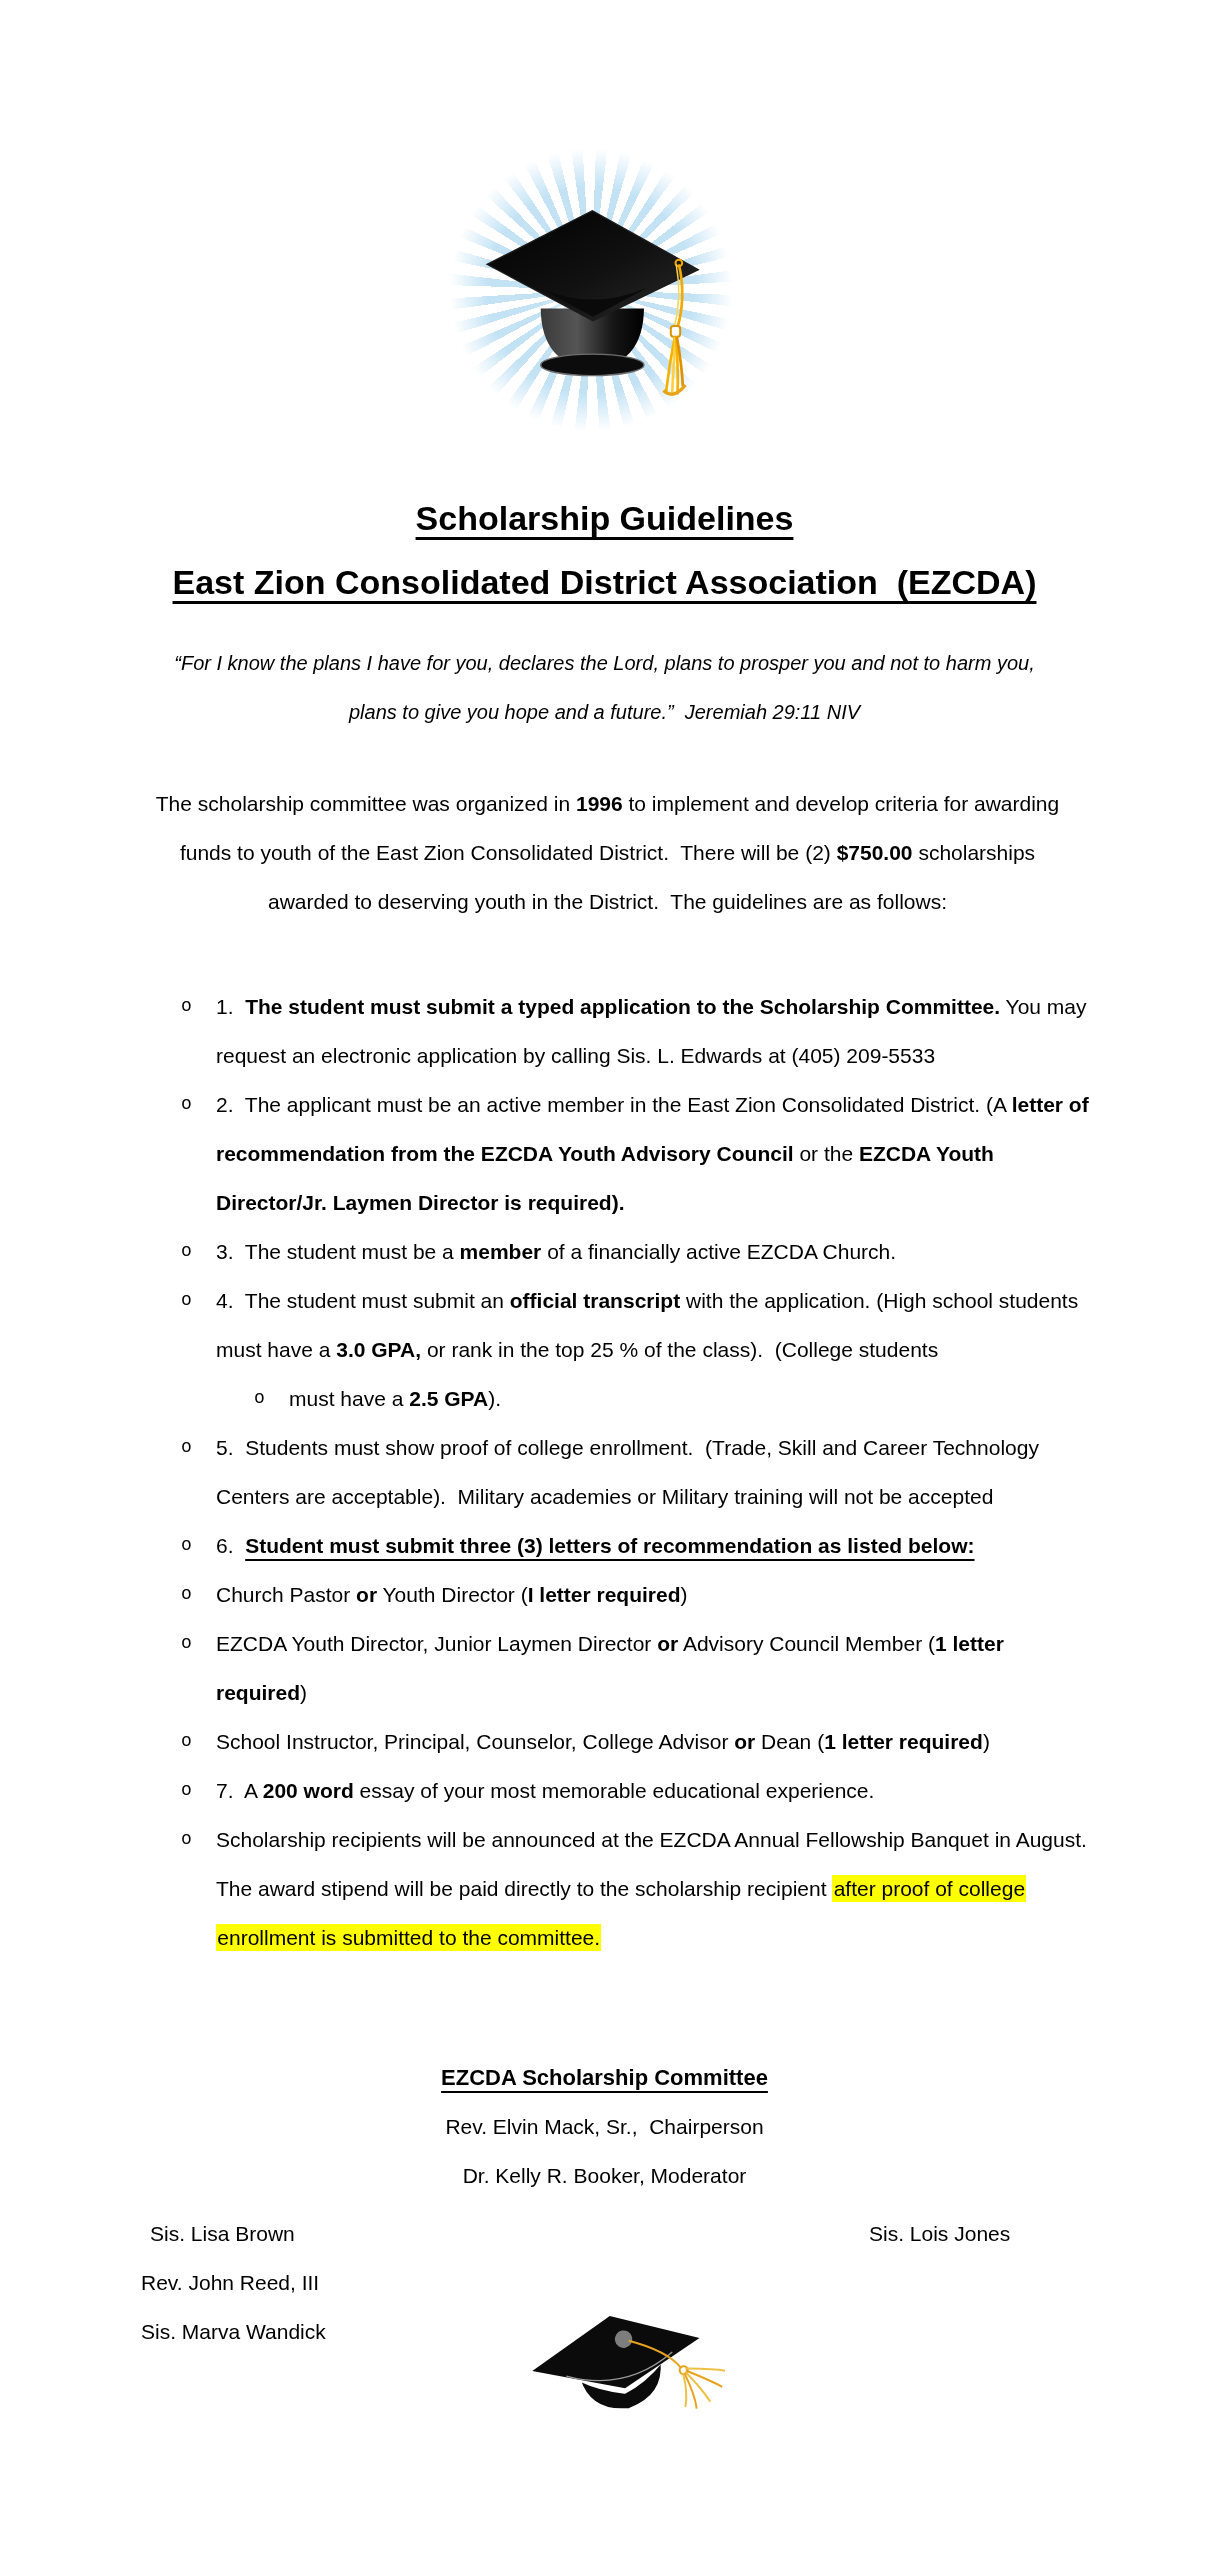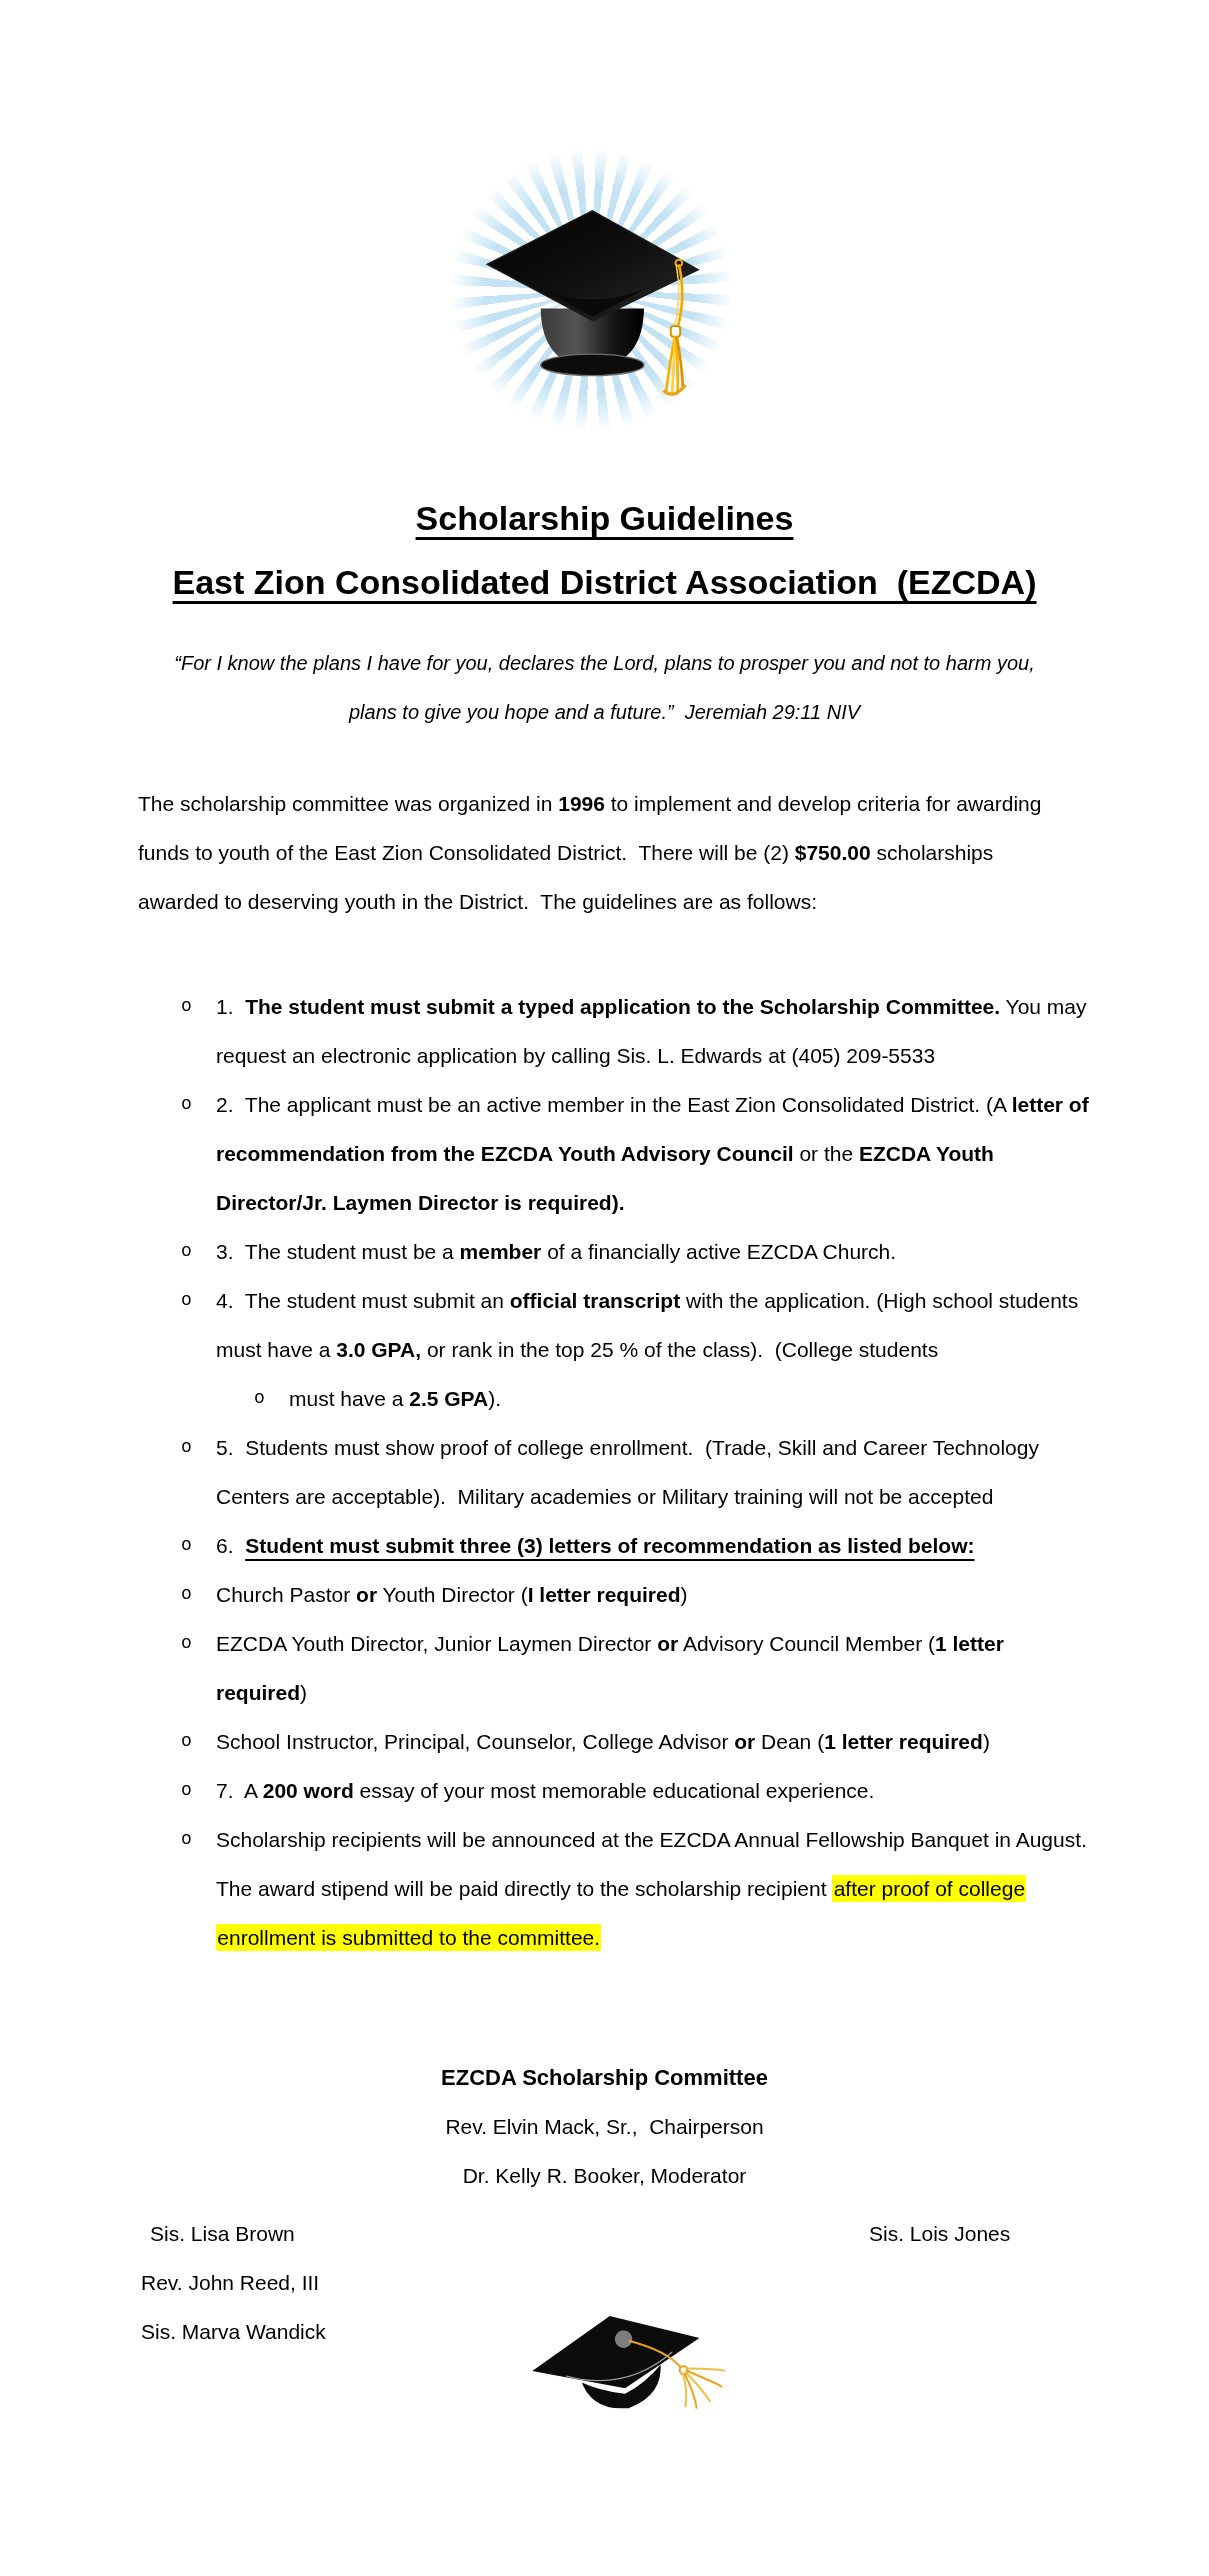"The scholarship committee was organized" .intro-block { text-align: none -> center }
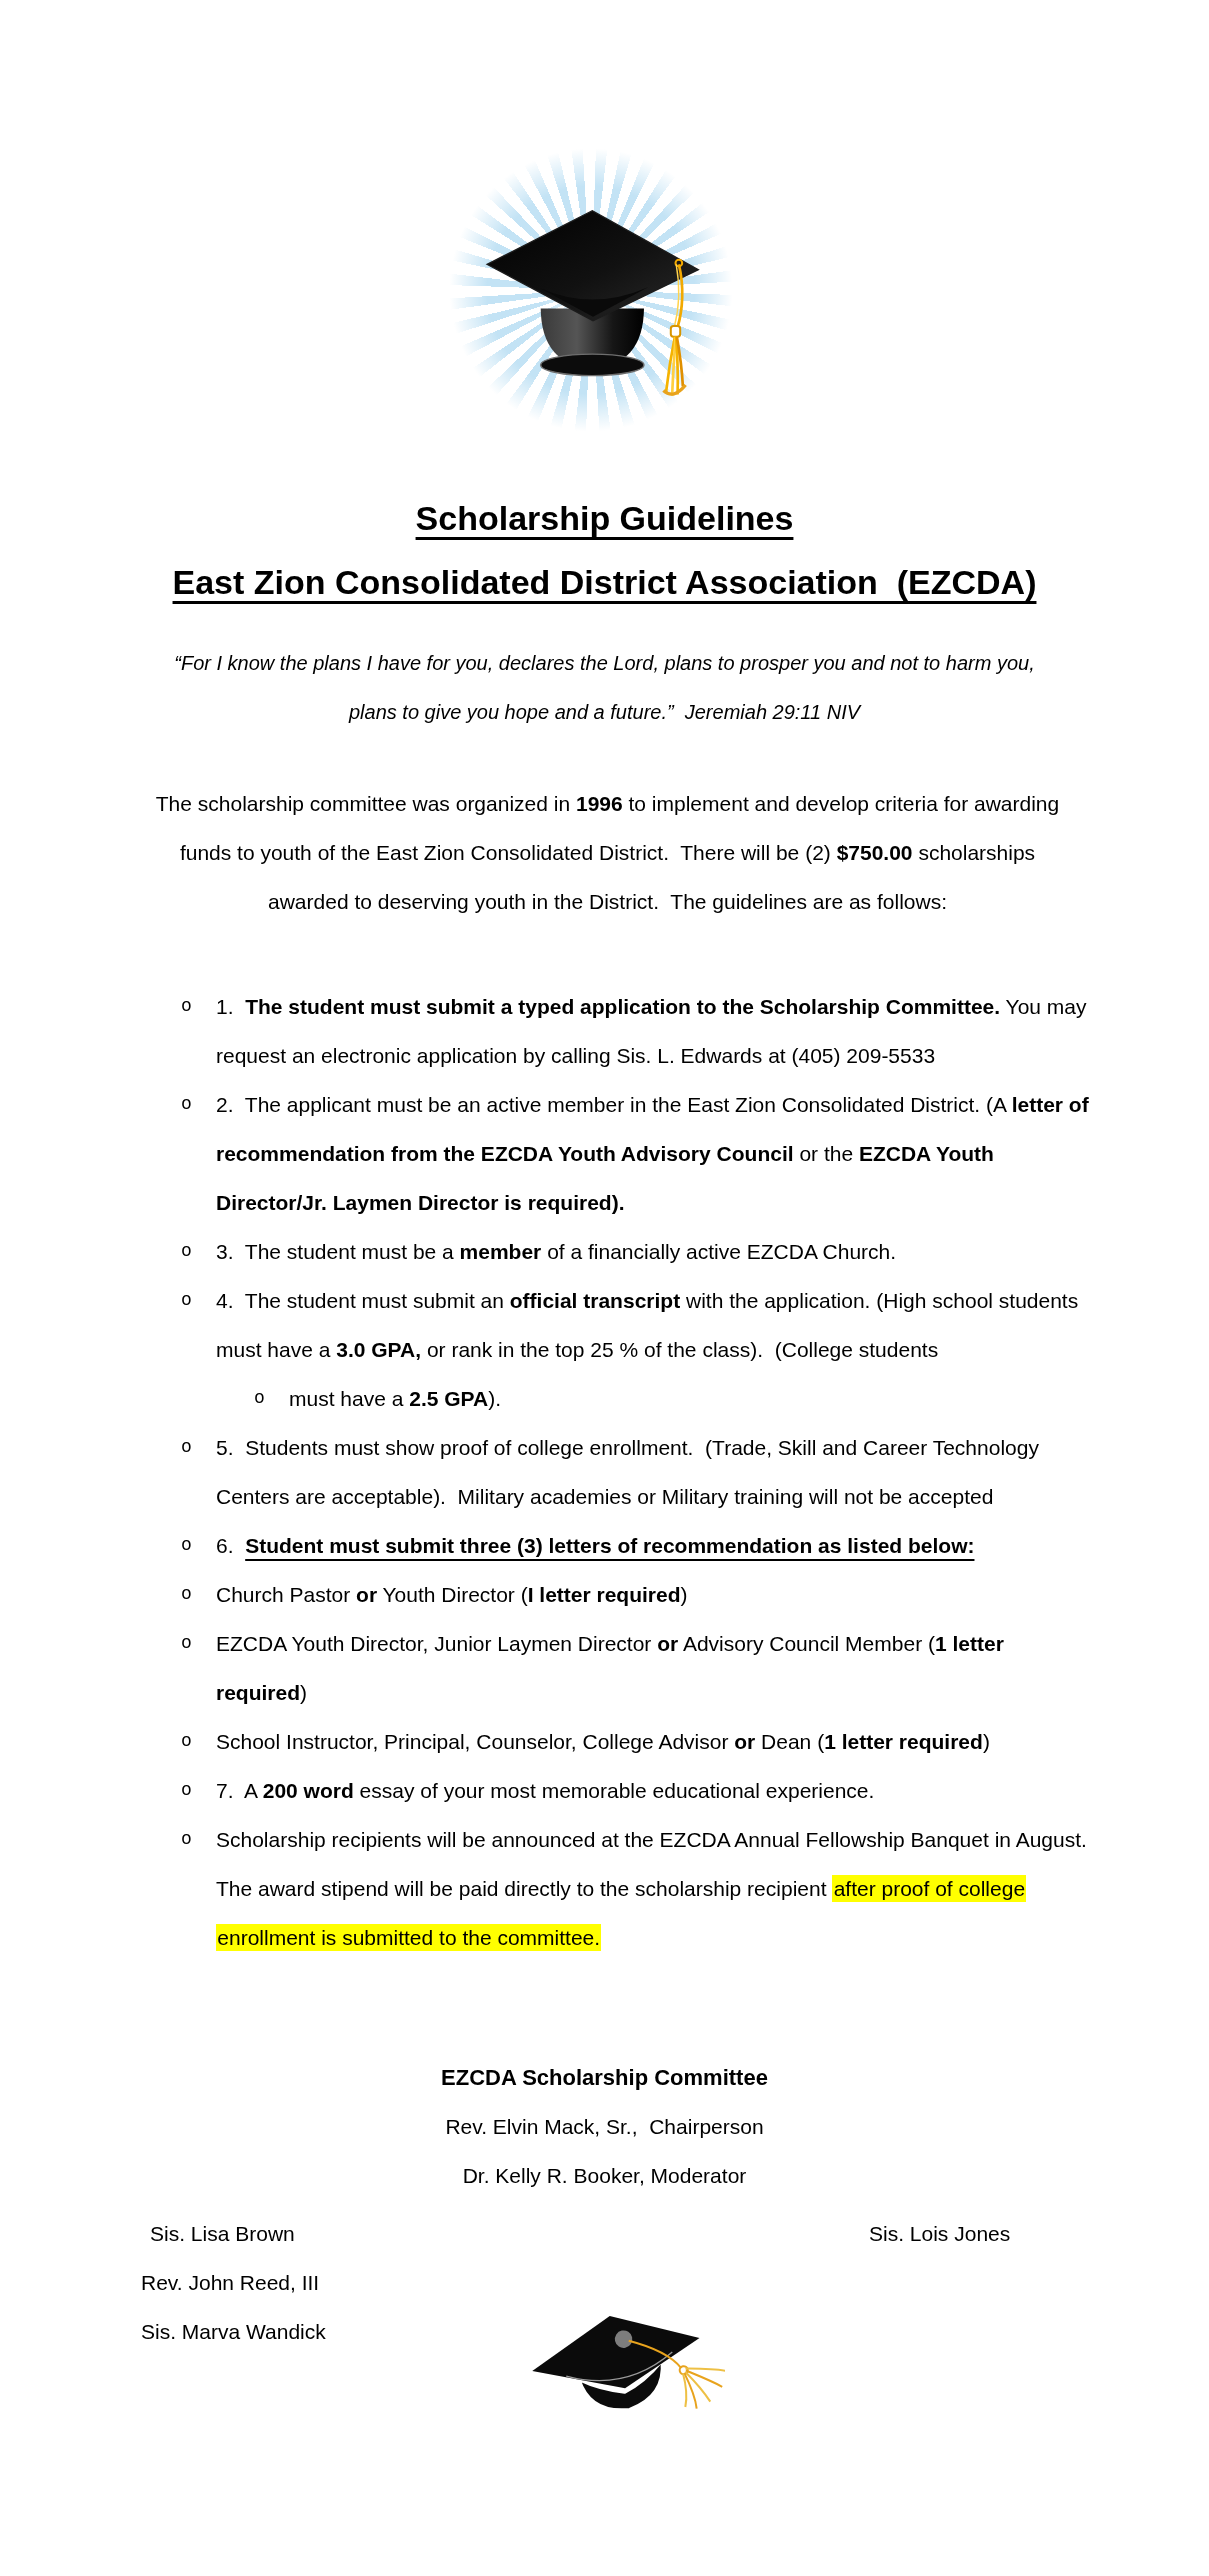"EZCDA Scholarship Committee" .committee-heading span { text-decoration: none -> underline }
